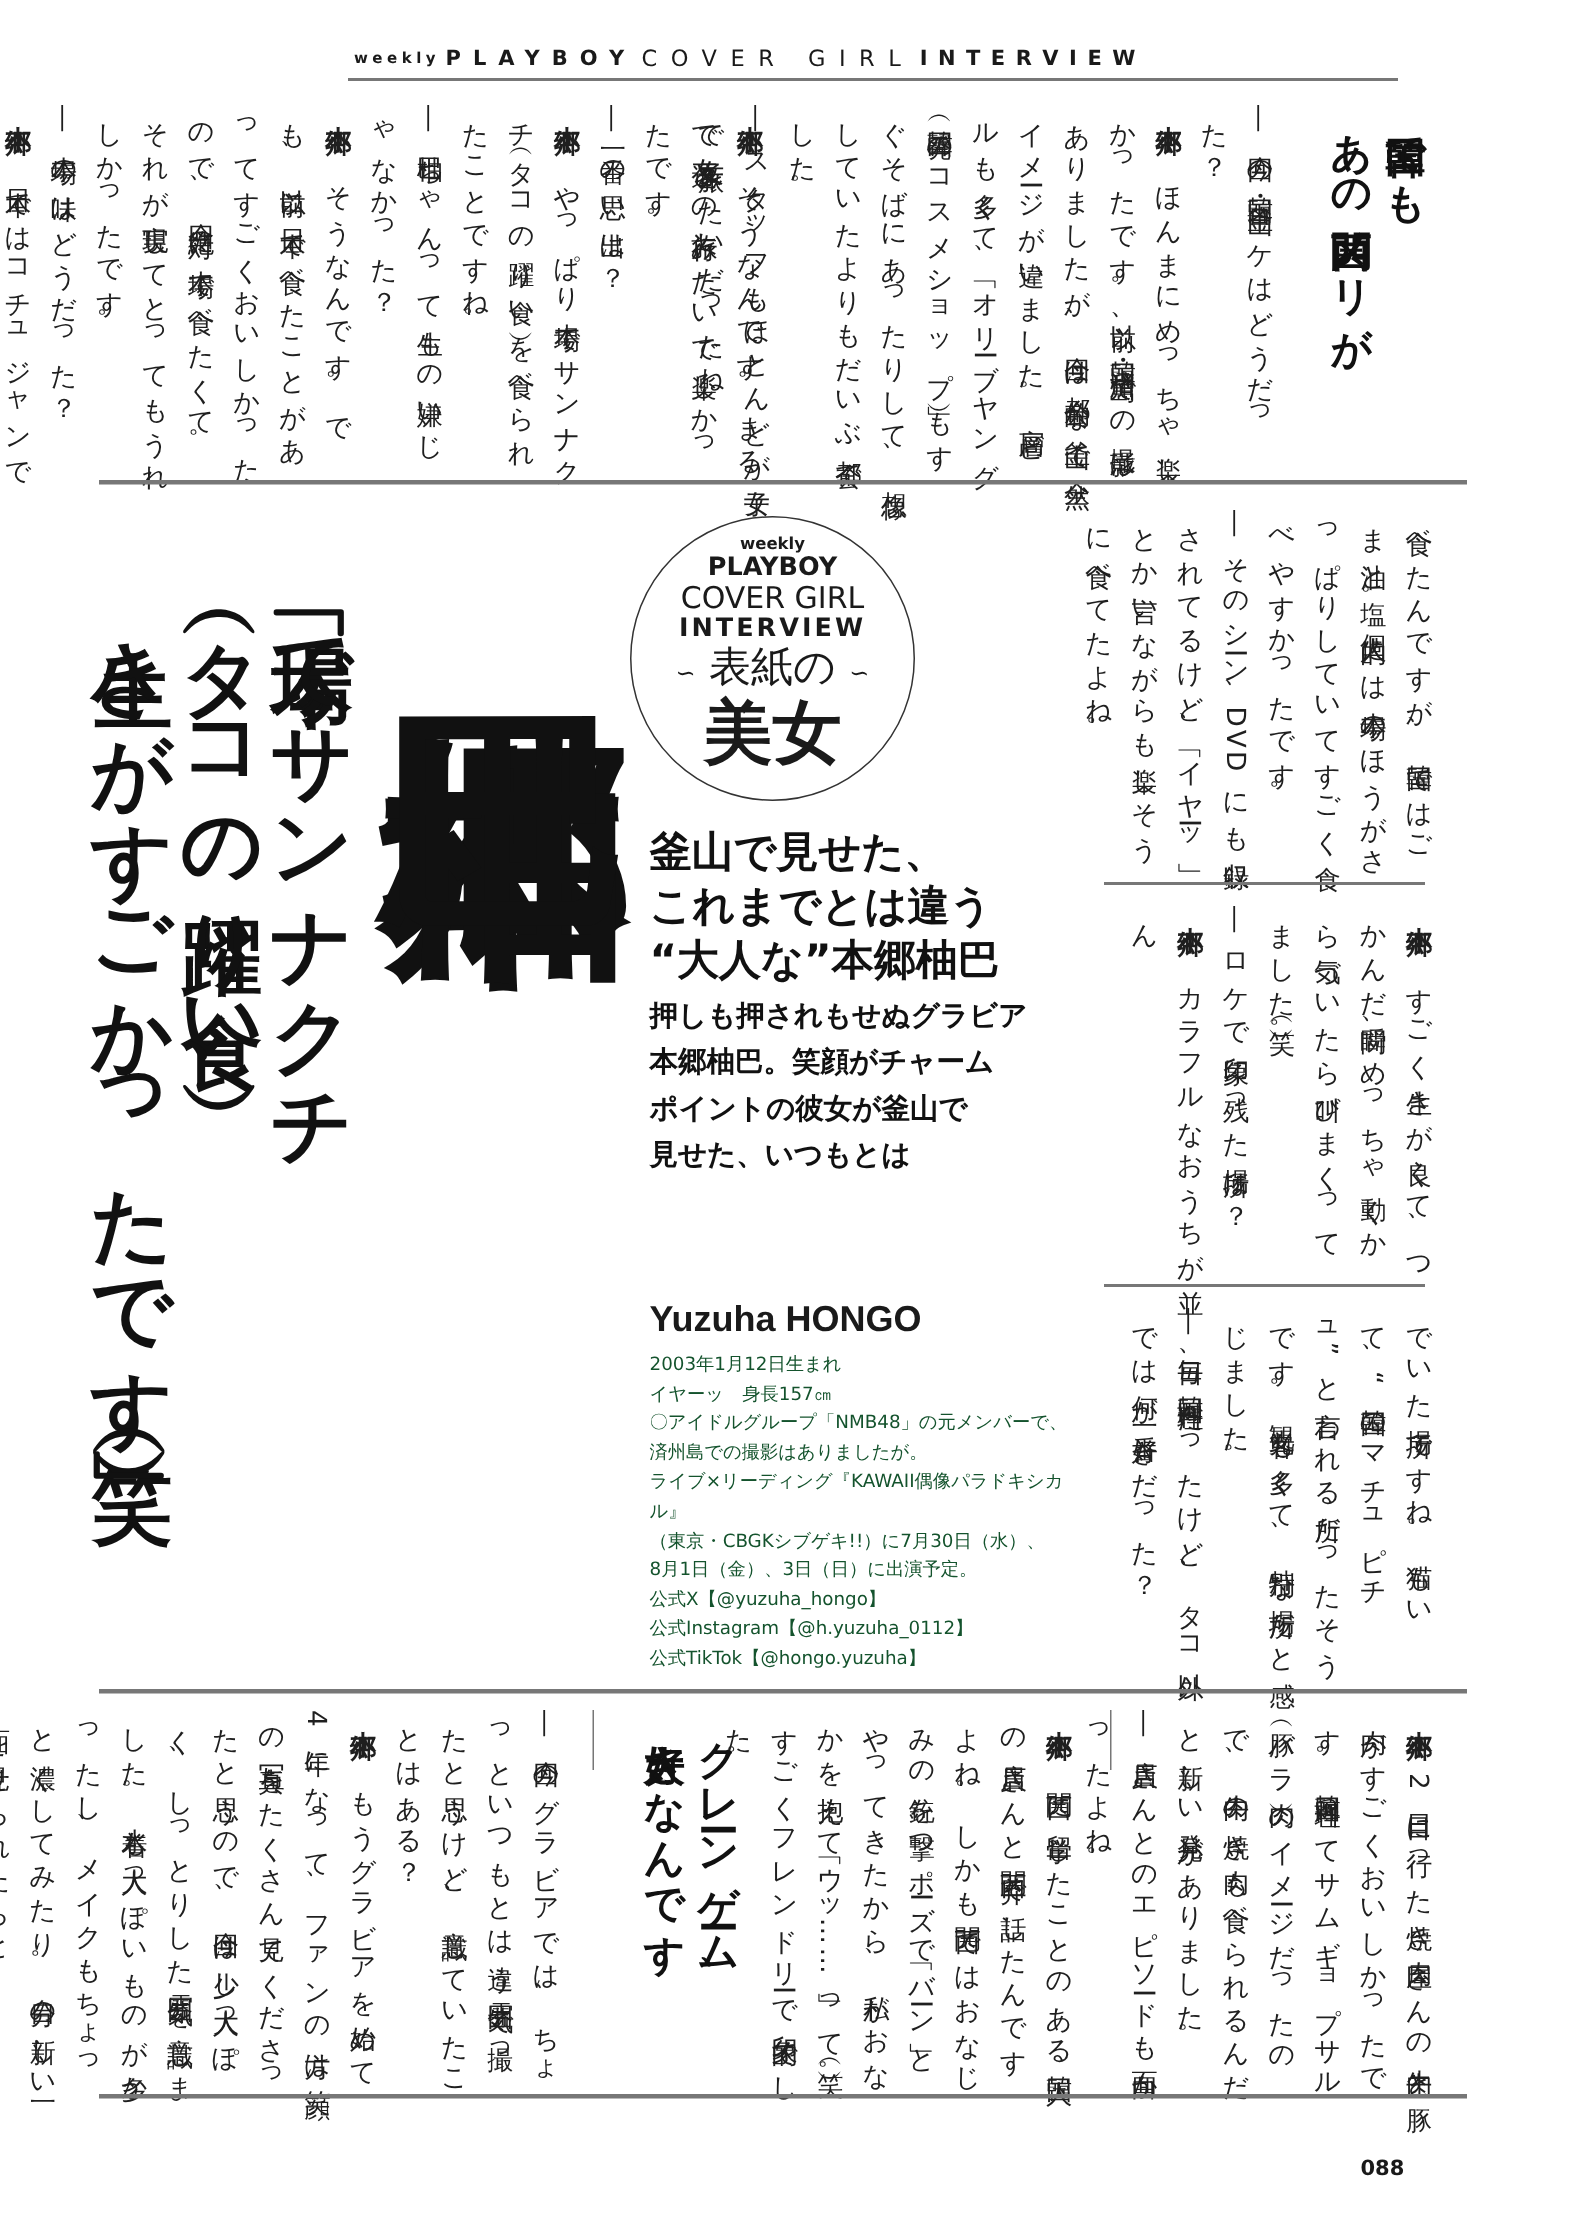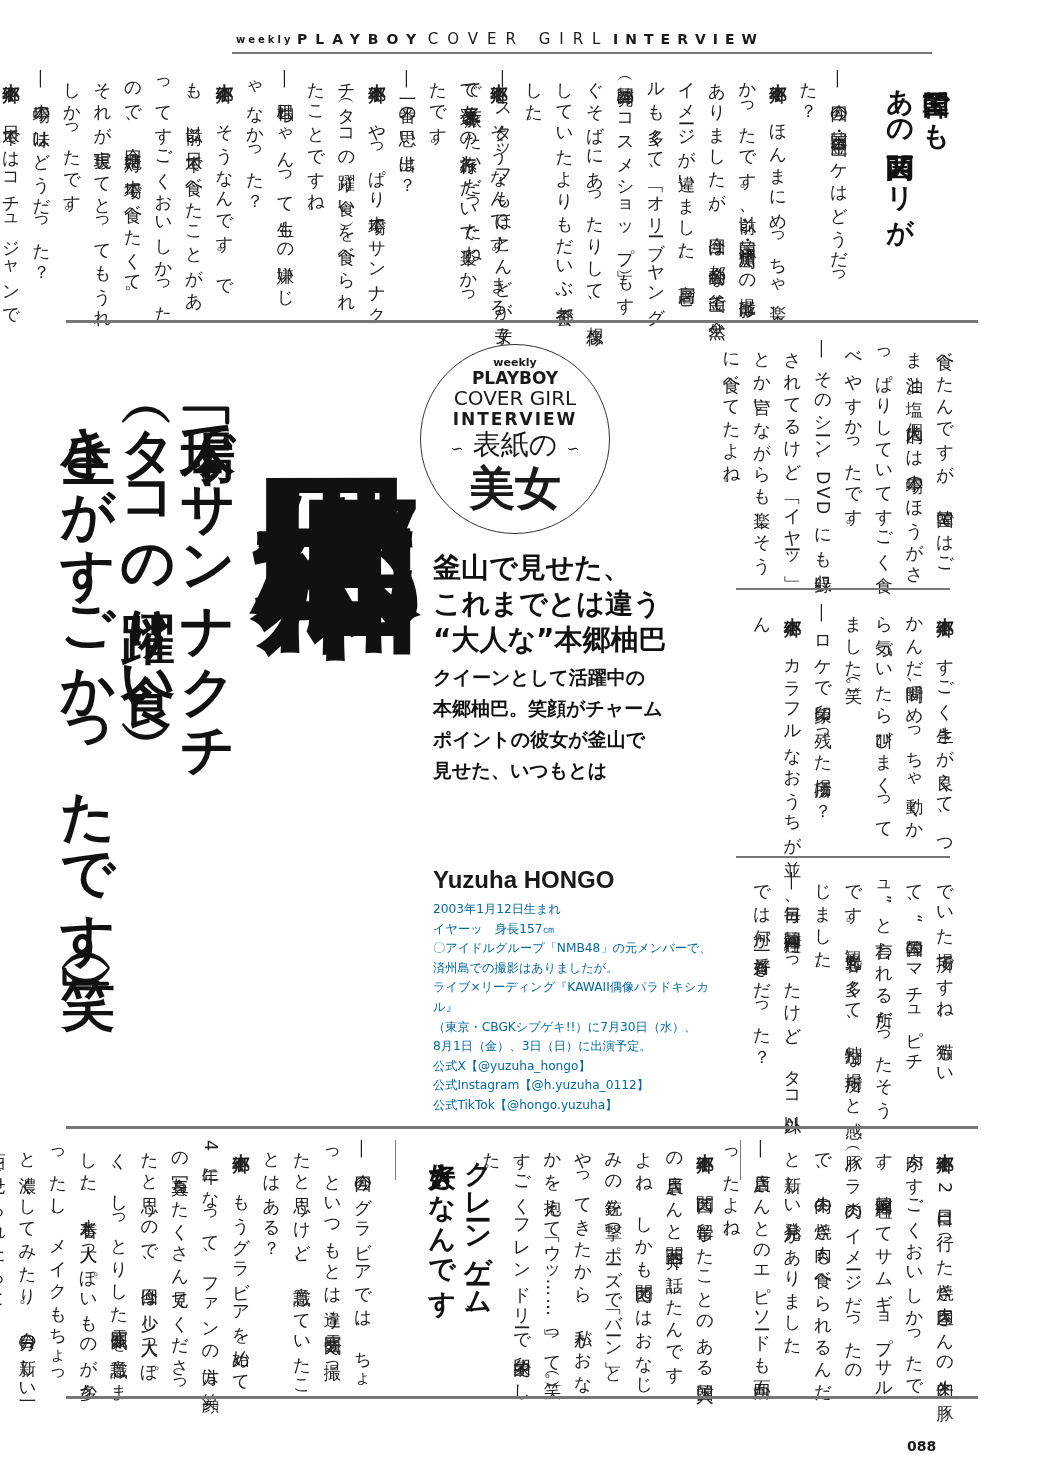"押しも押されもせぬグラビア" div { html: none -> <div>押しも押されもせぬグラビア</div> }
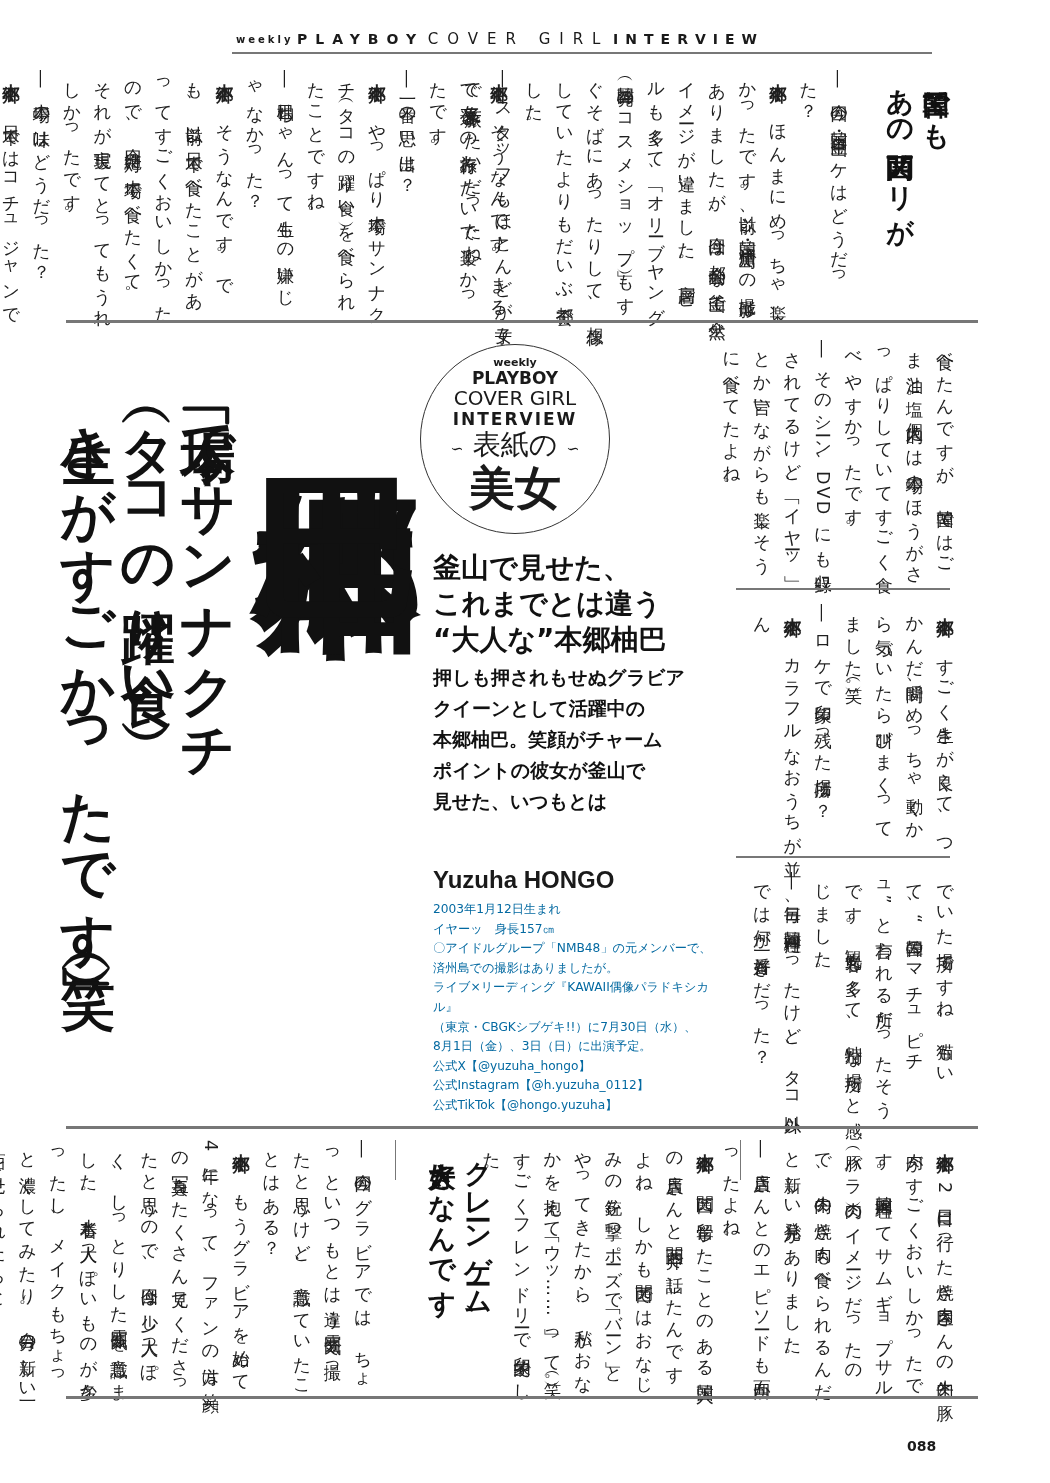"クイーンとして活躍中の" div { html: <div>クイーンとして活躍中の</div> -> none }
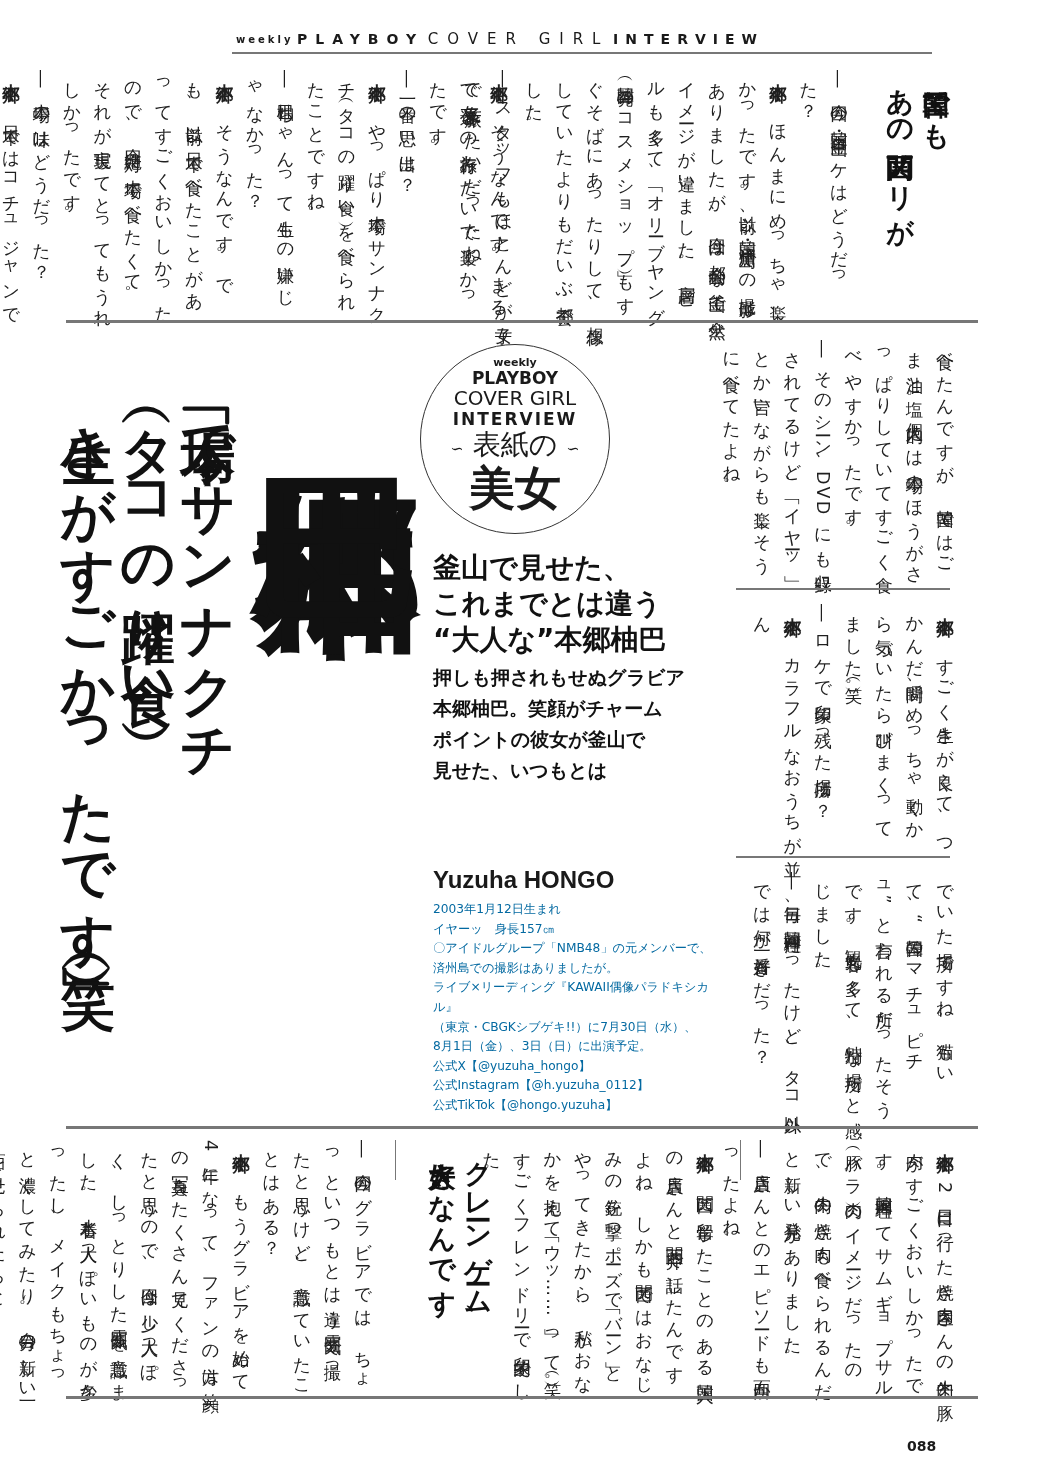"2003年1月12日生まれ" .bio .lines { color: #0369a1 -> #14532d }
